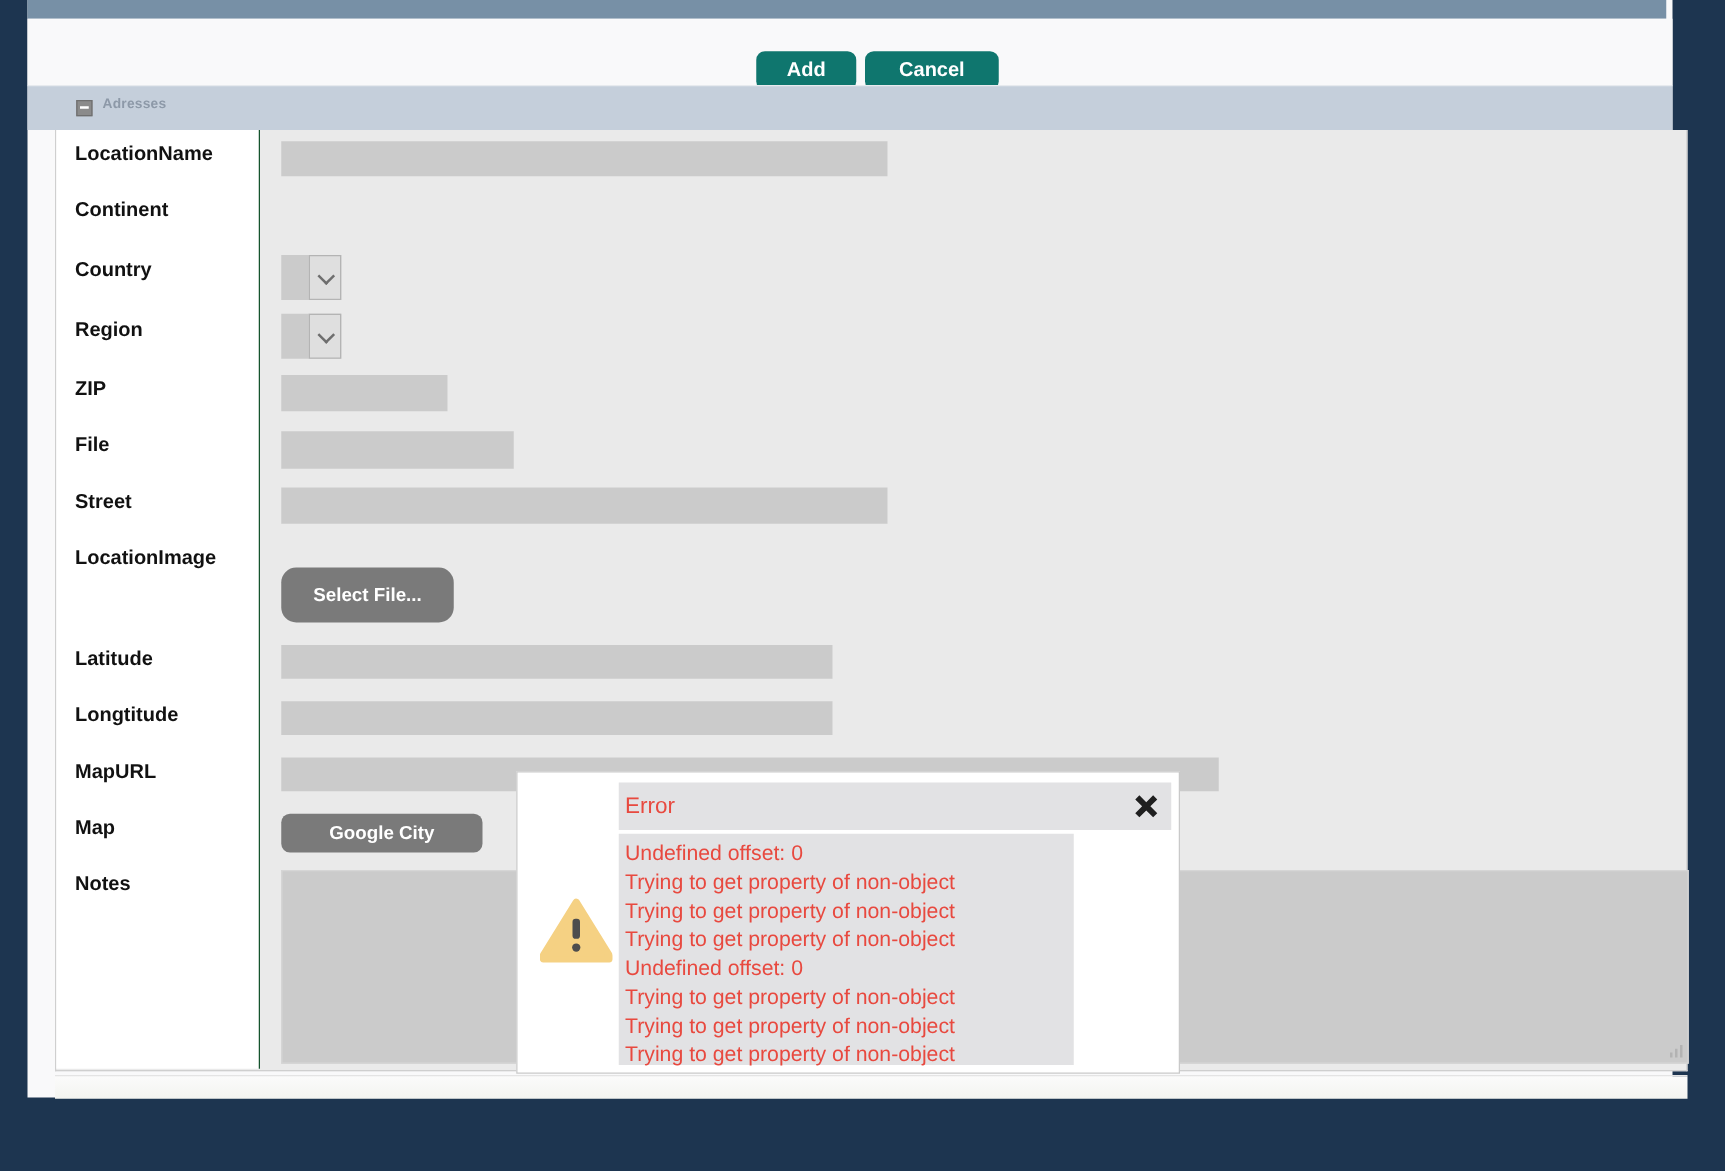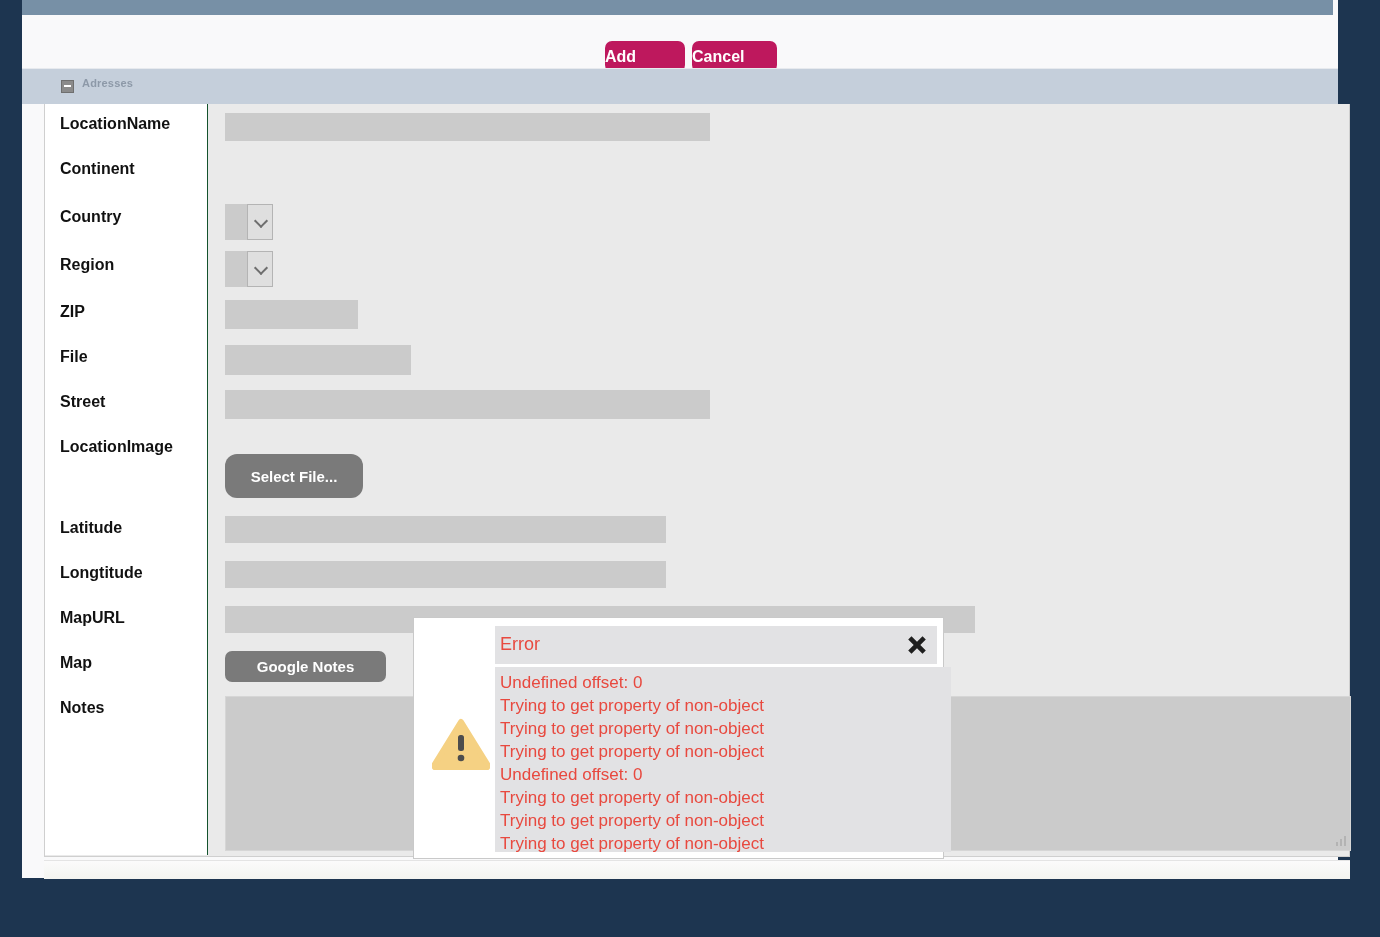"Add" .btn { background: #be185d -> #0f766e; text-align: left -> center }
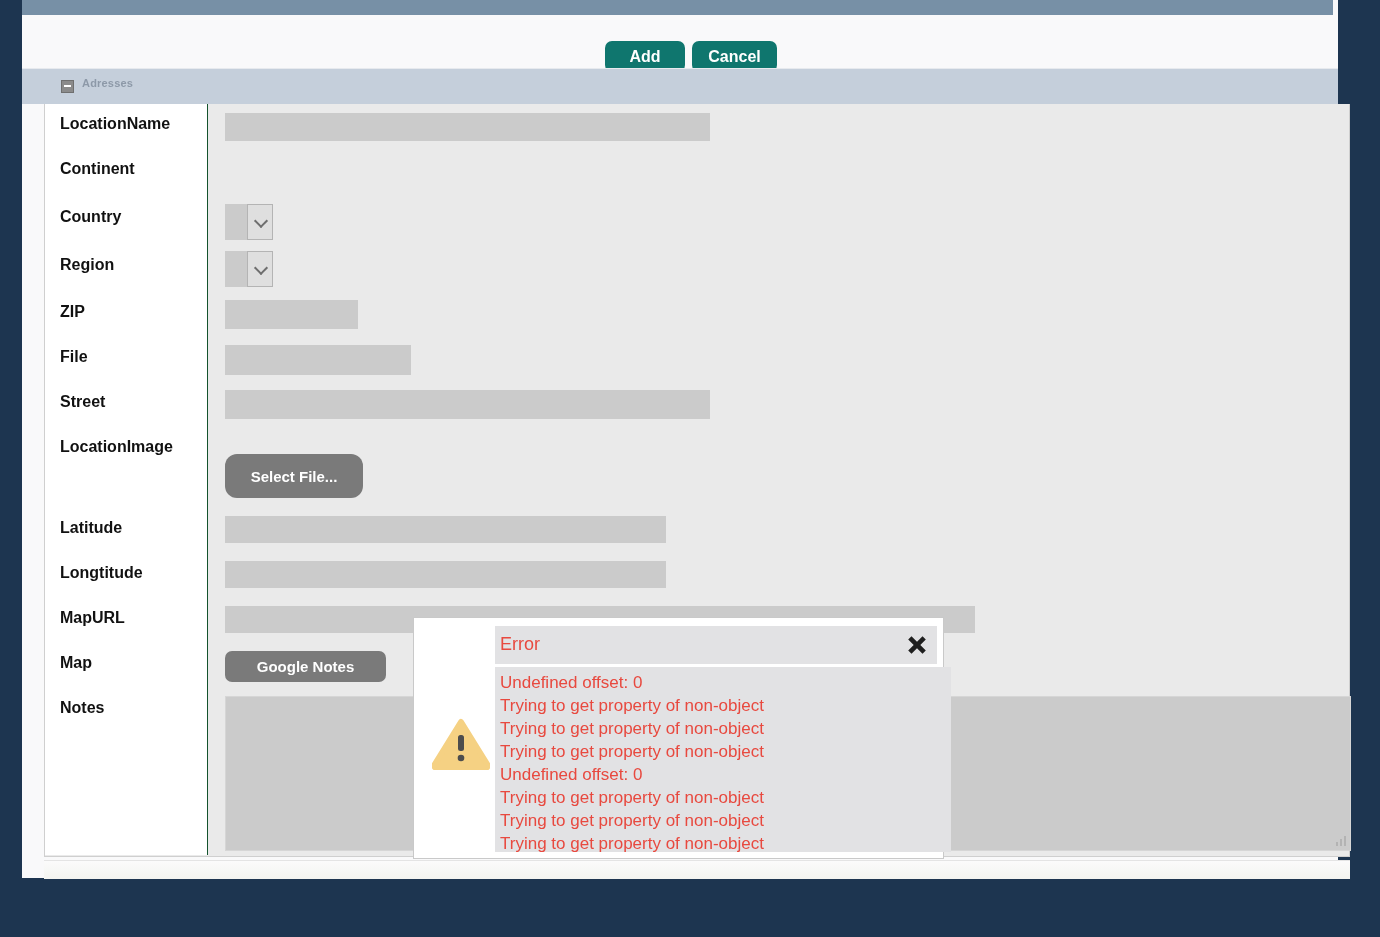"Cancel" .btn-cancel { width: 85px -> 107px }
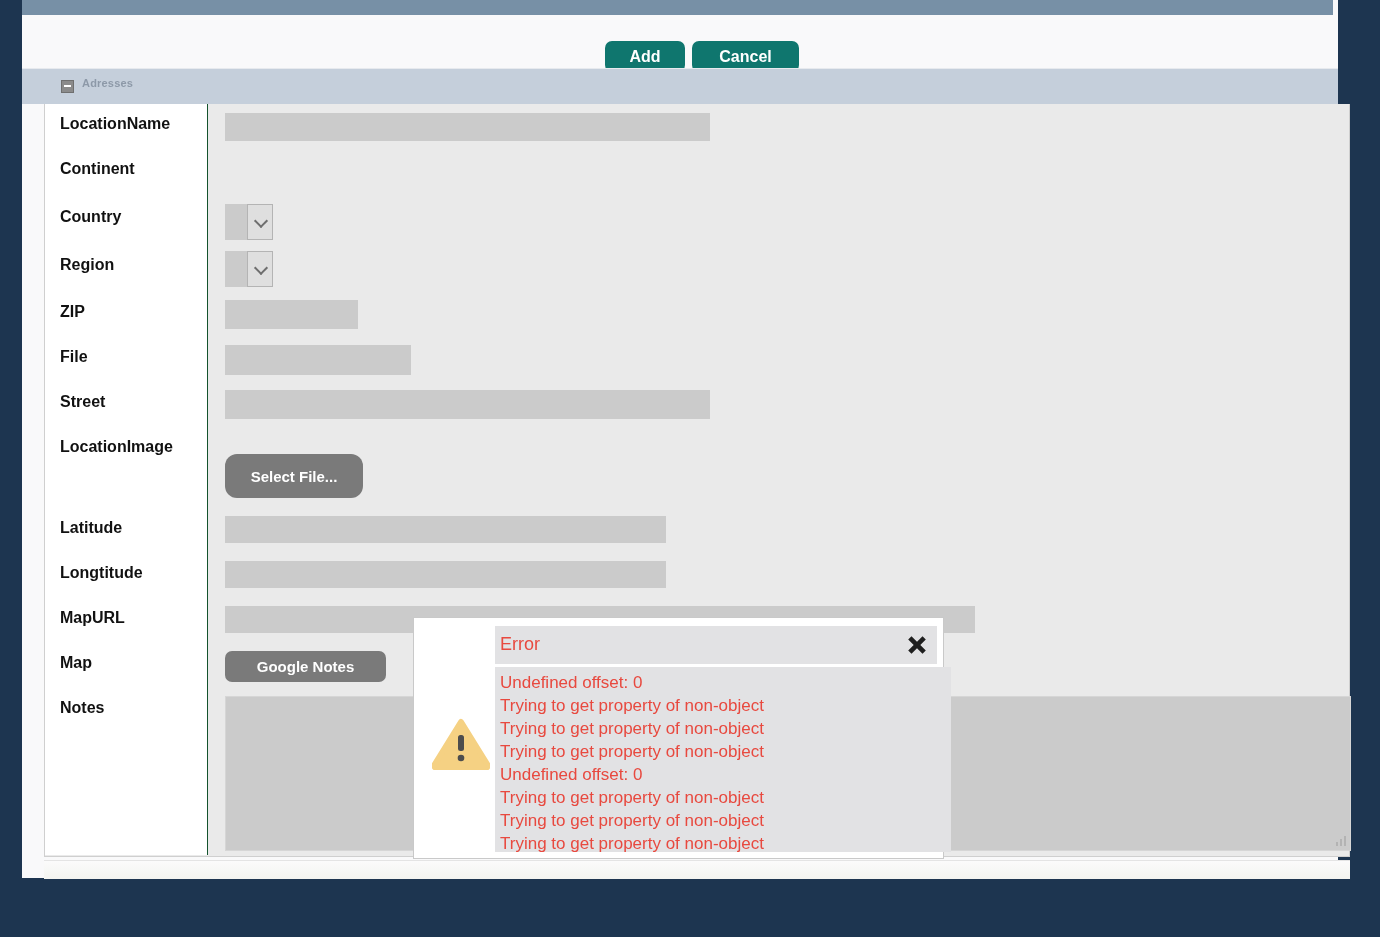"Google Notes" button.inline-btn { text: Notes -> City }
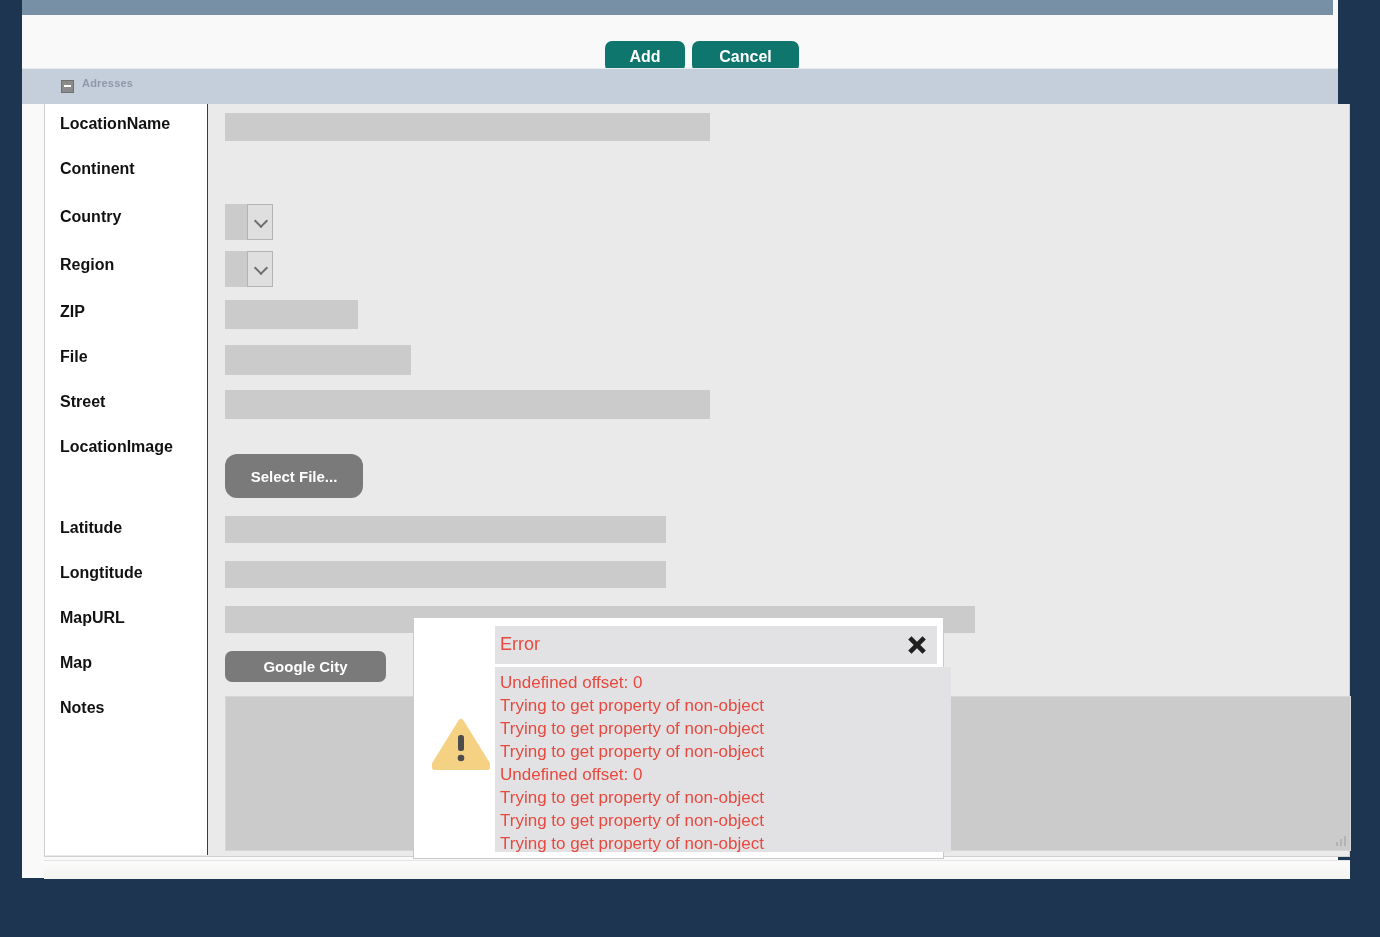"Undefined offset: 0" .err-body { width: 456px -> 364px }
